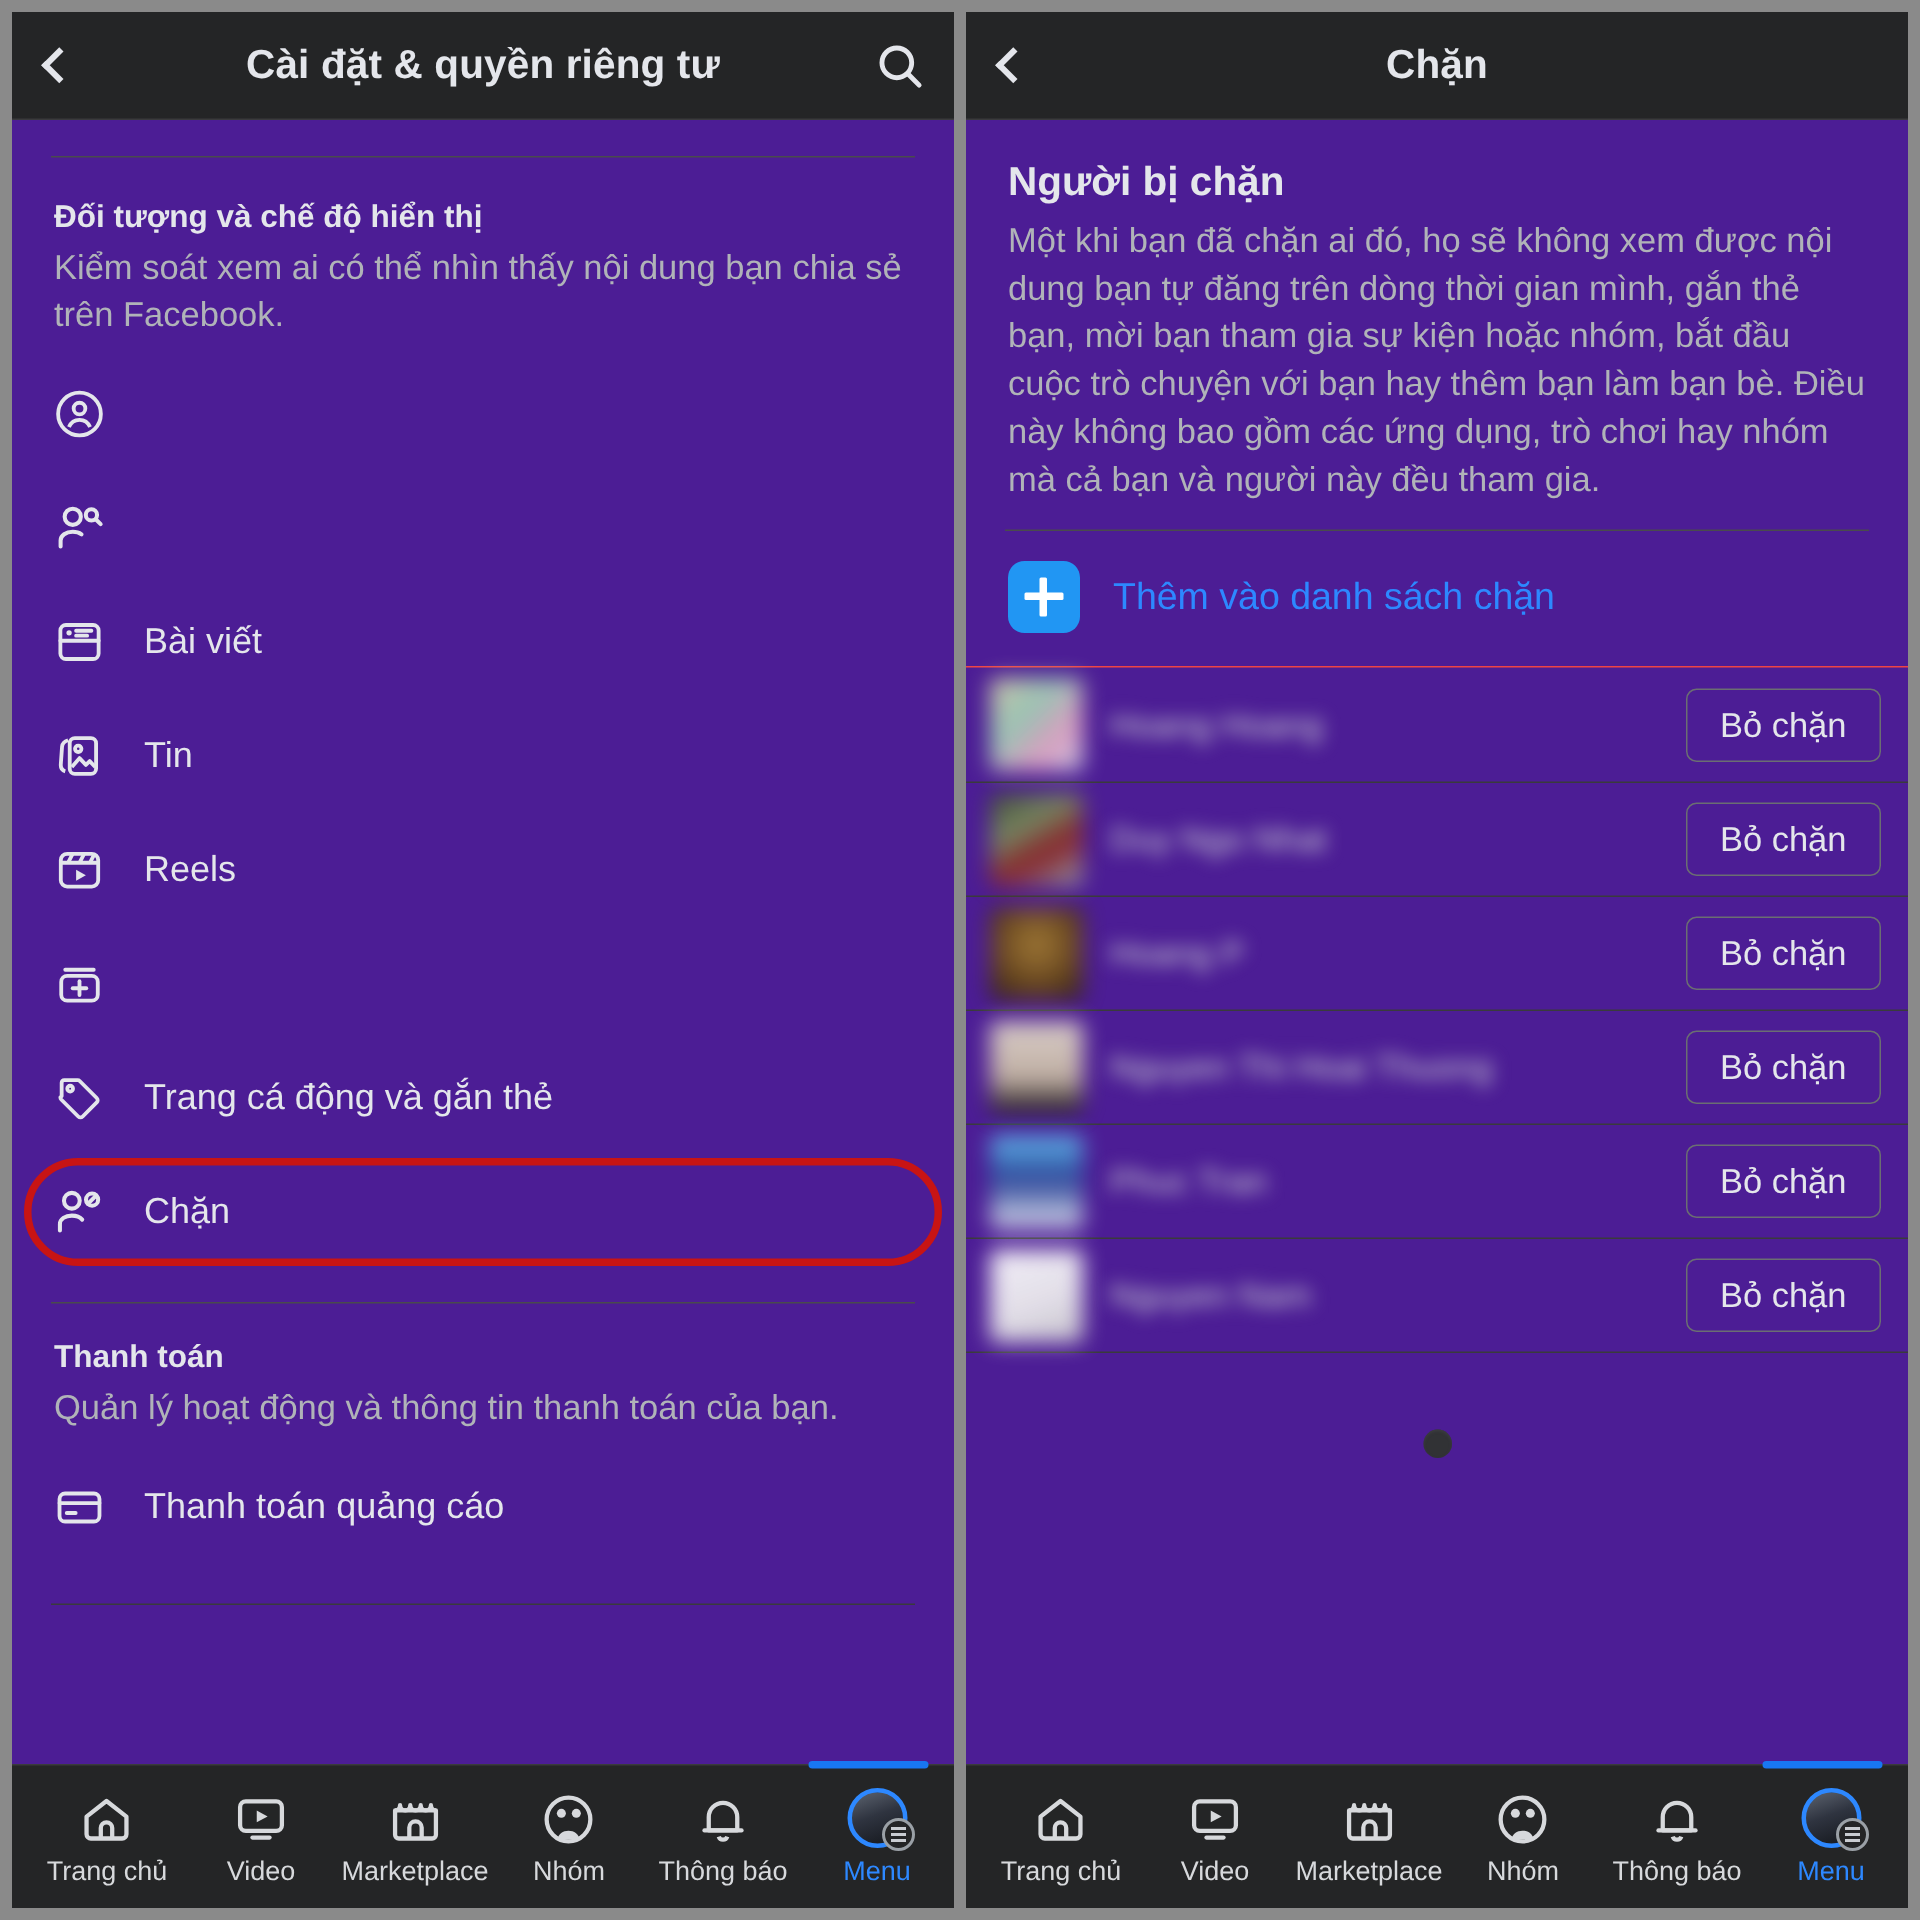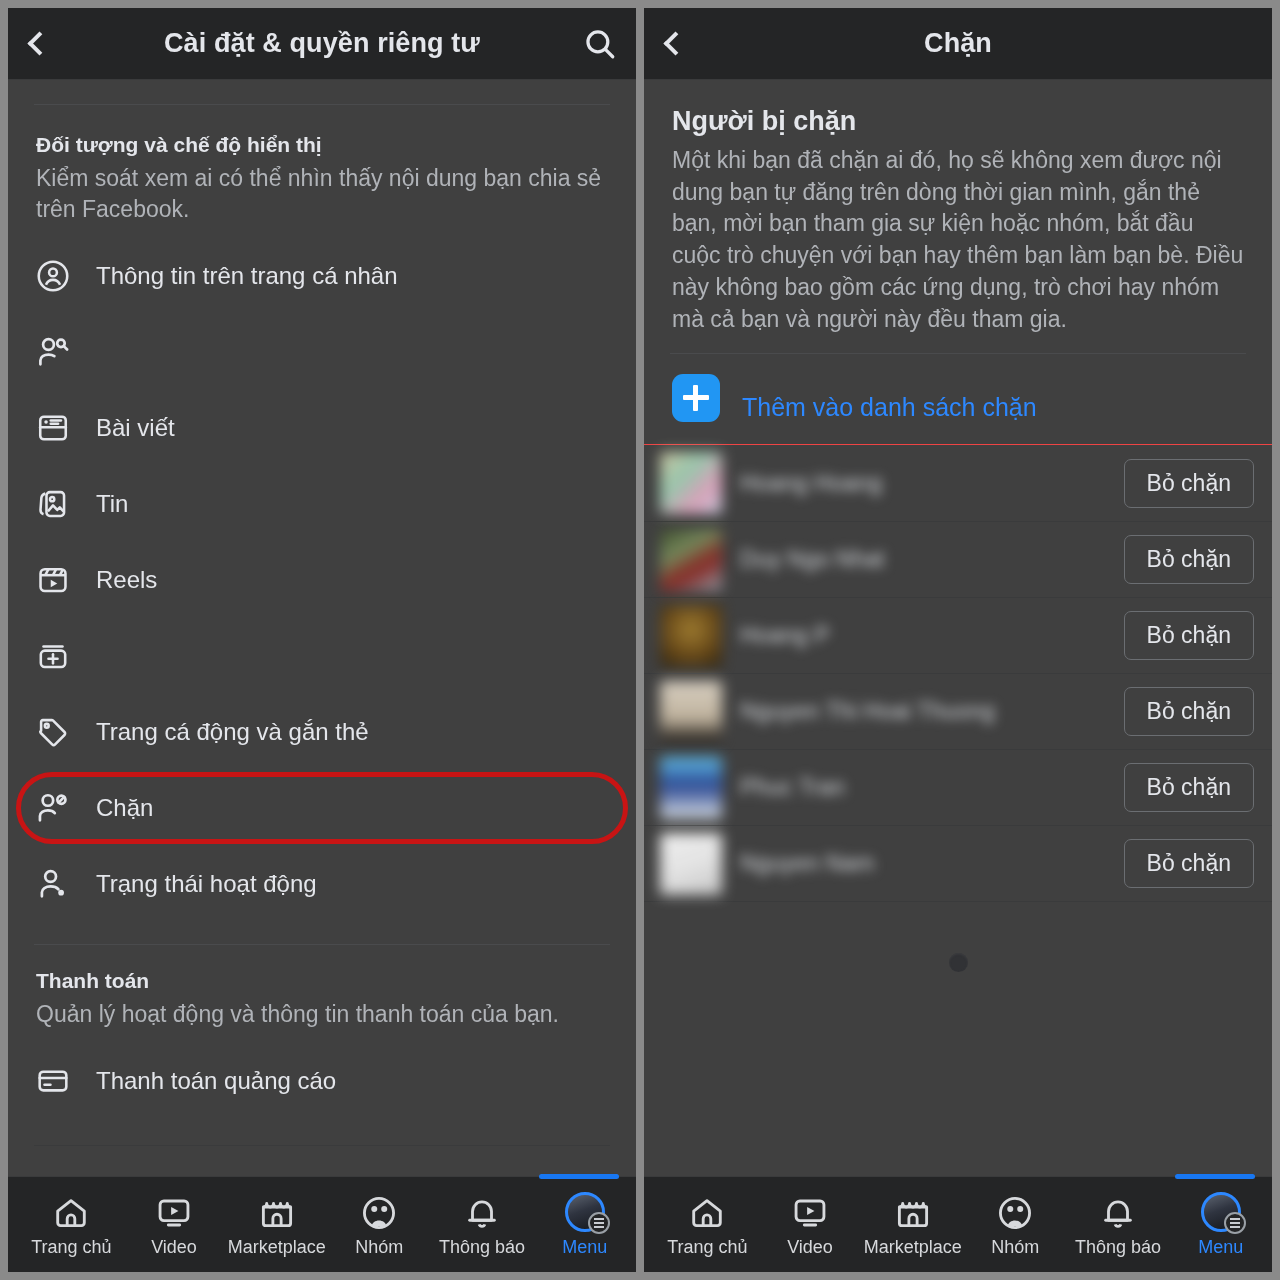"Cài đặt & quyền riêng" .phone { background: #404040 -> #4c1d95 }
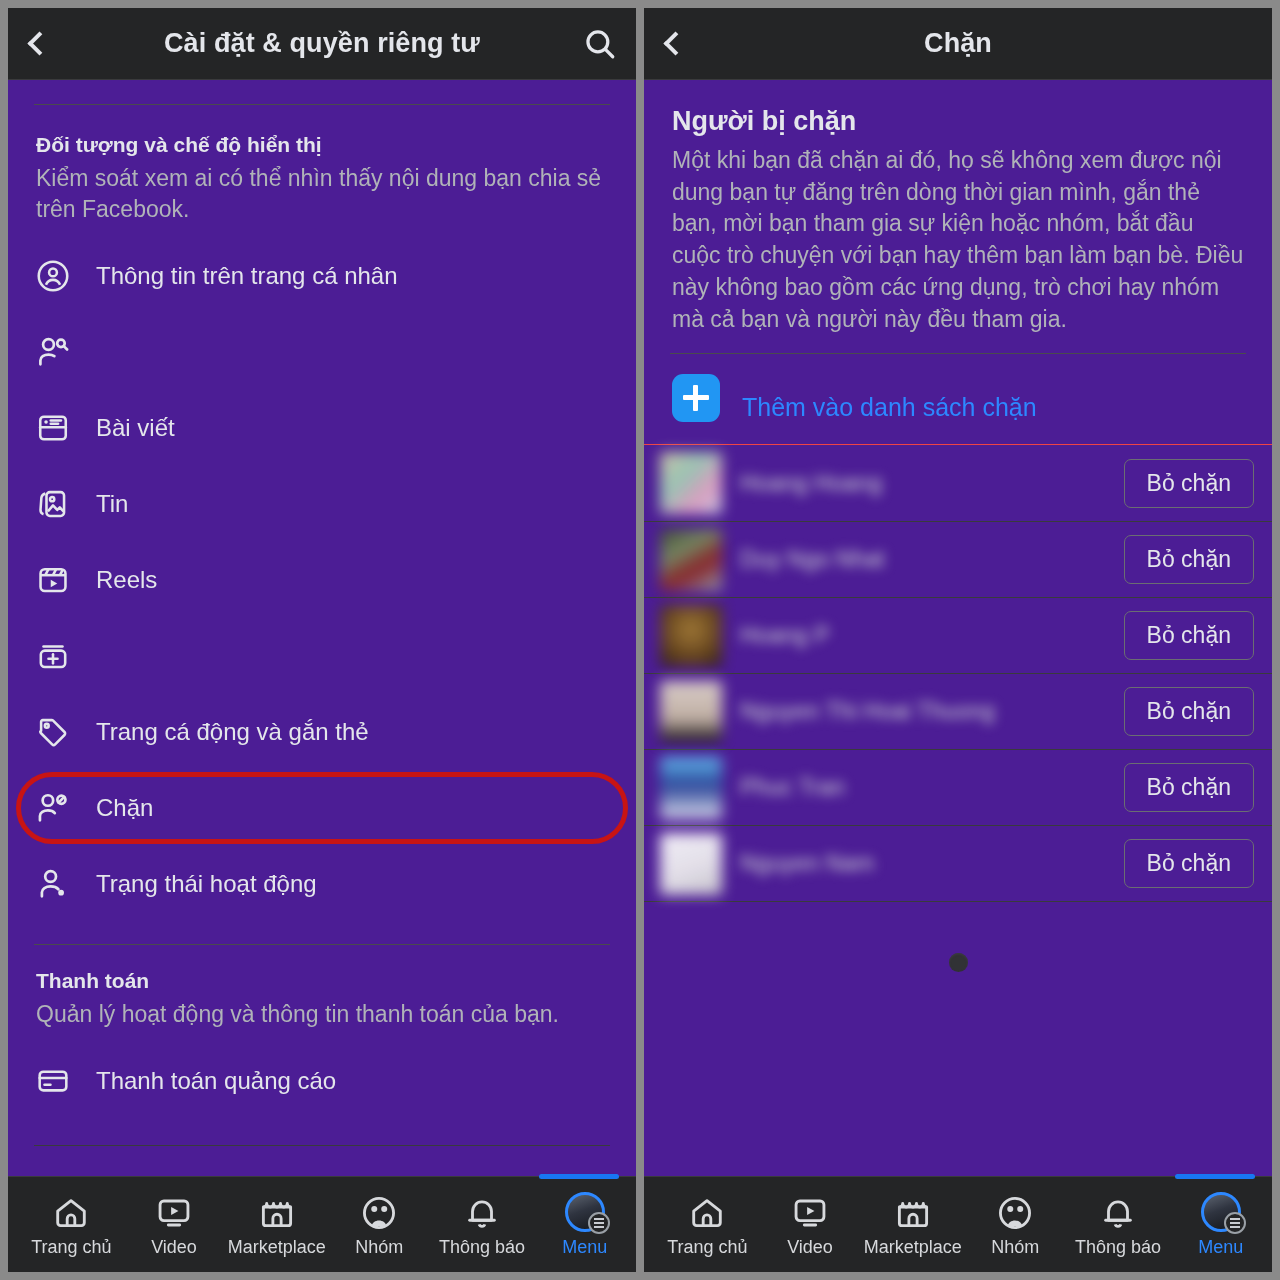"Thông tin trên trang cá" span.lbl { html: <span>Thông tin trên trang cá nhân</span> -> none }
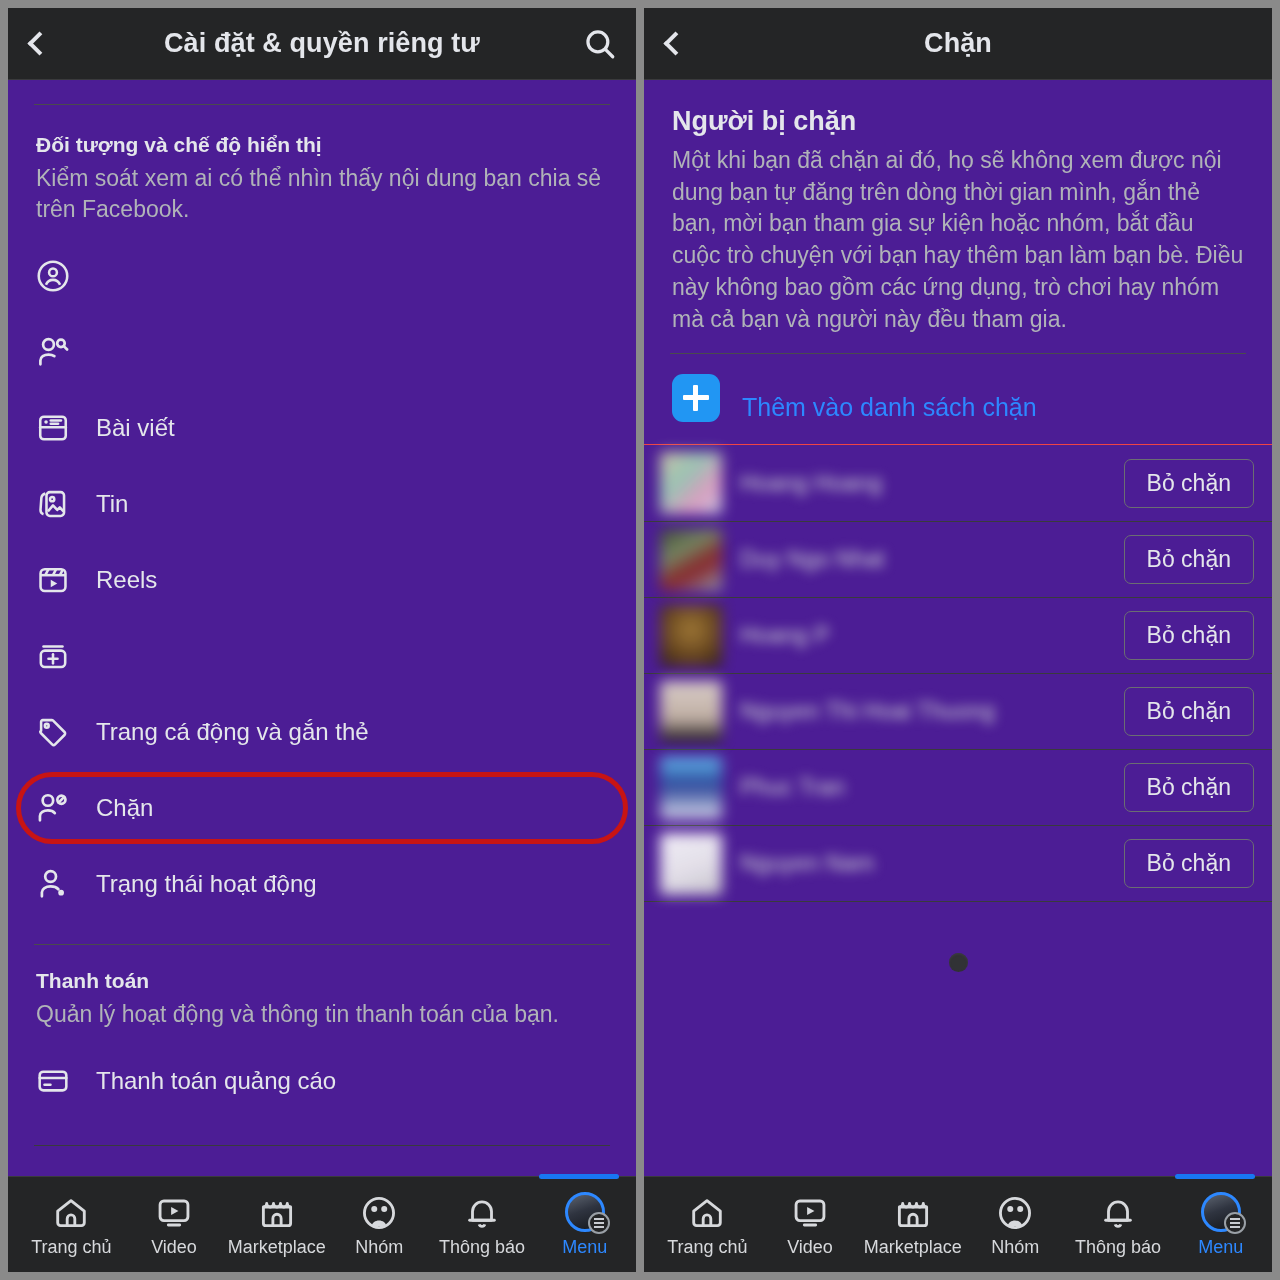"Thêm vào danh sách chặn" .add-row { align-items: flex-end -> center }
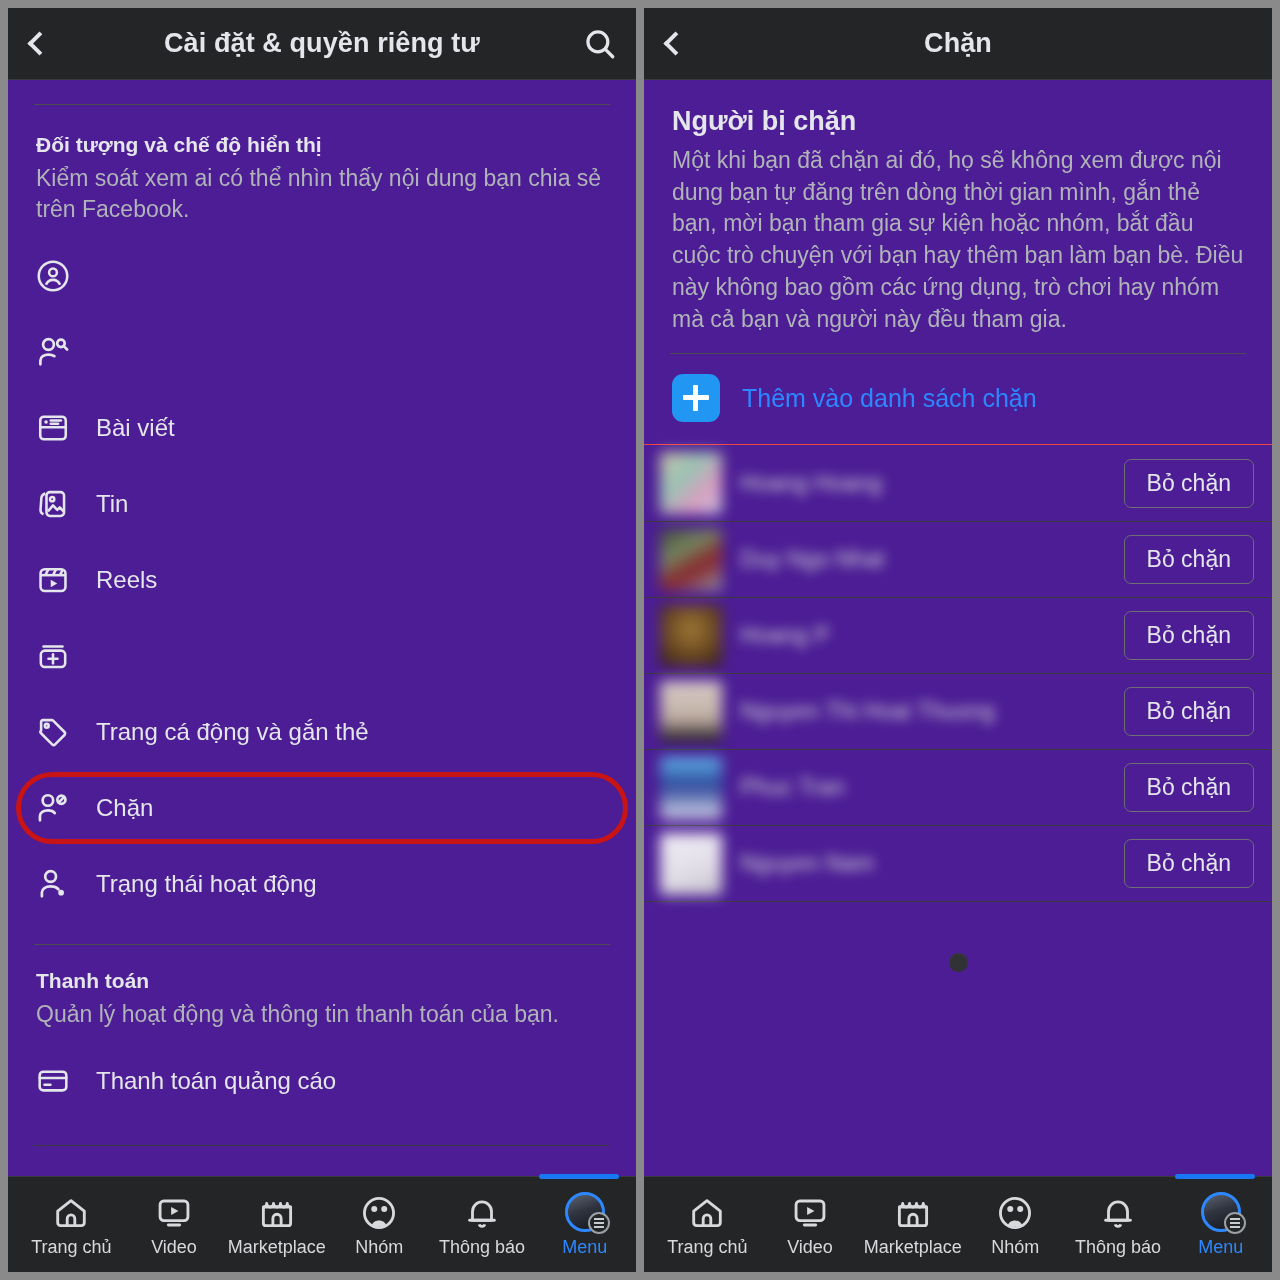"Trạng thái hoạt động" div.menu-item { html: <div> <span> <svg> <circle></circle> <path></path> <circle></circle> </svg> </span> <span>Trạng thái hoạt động</span> </div> -> none }
